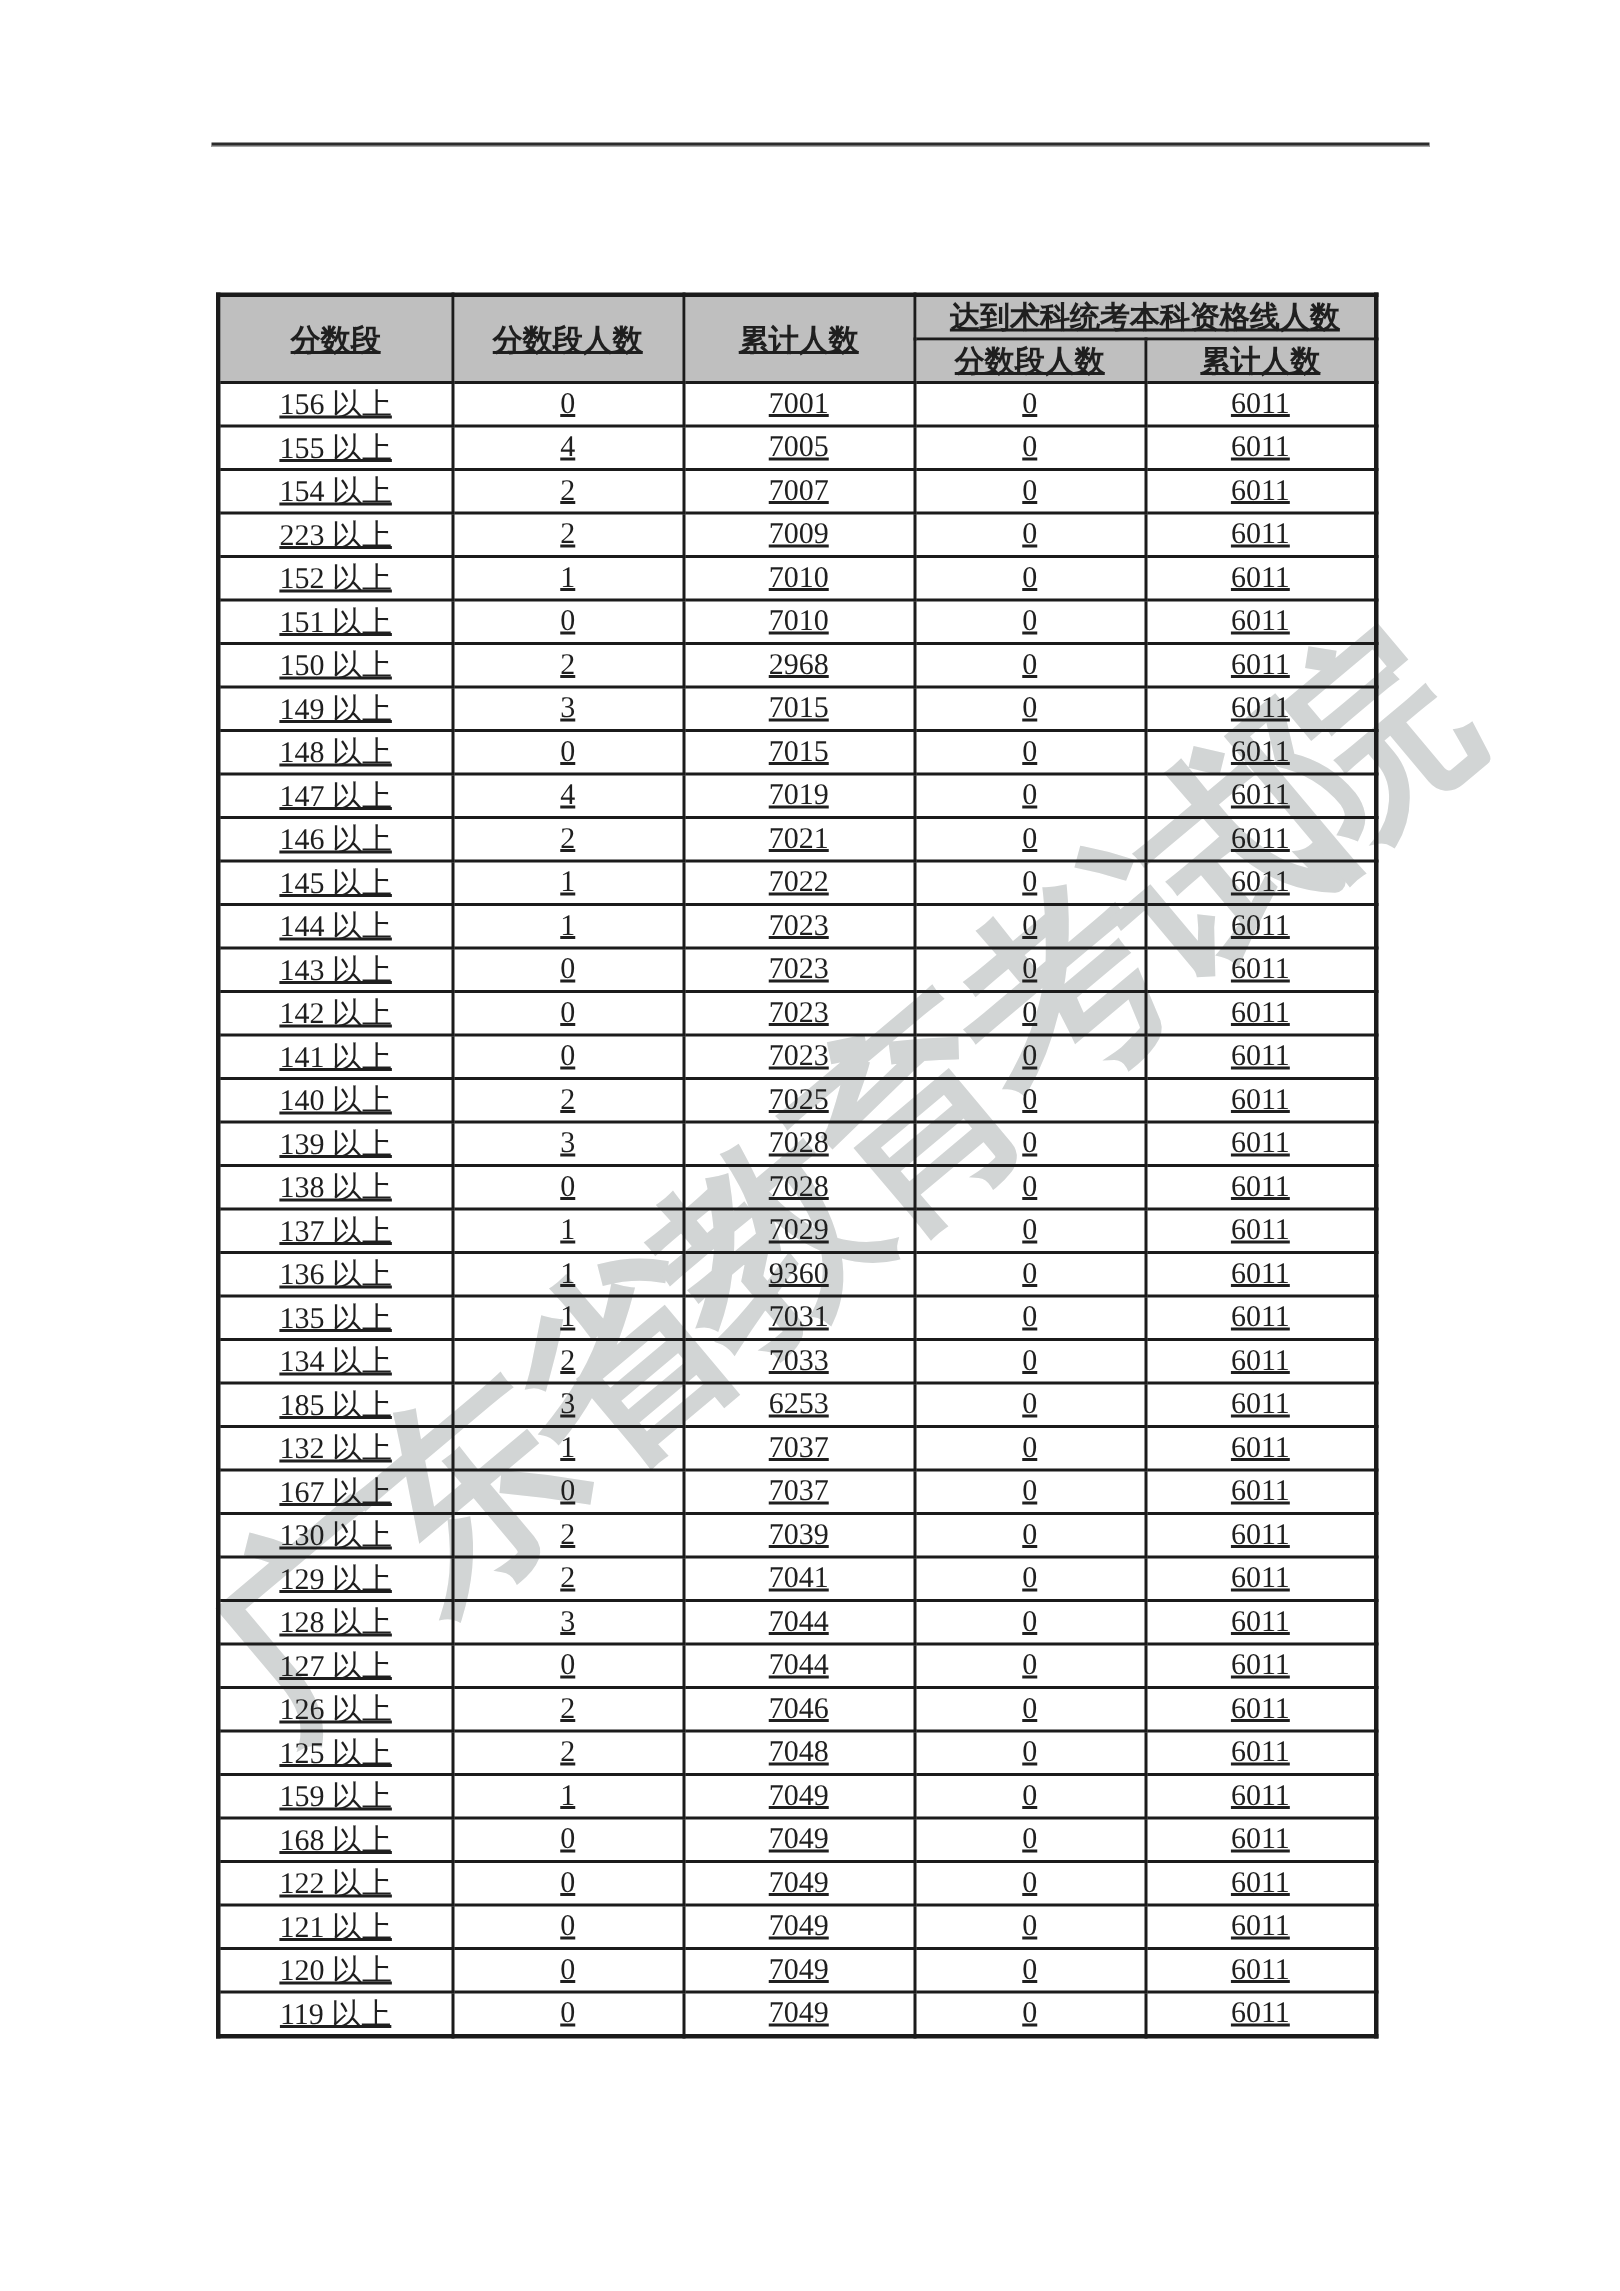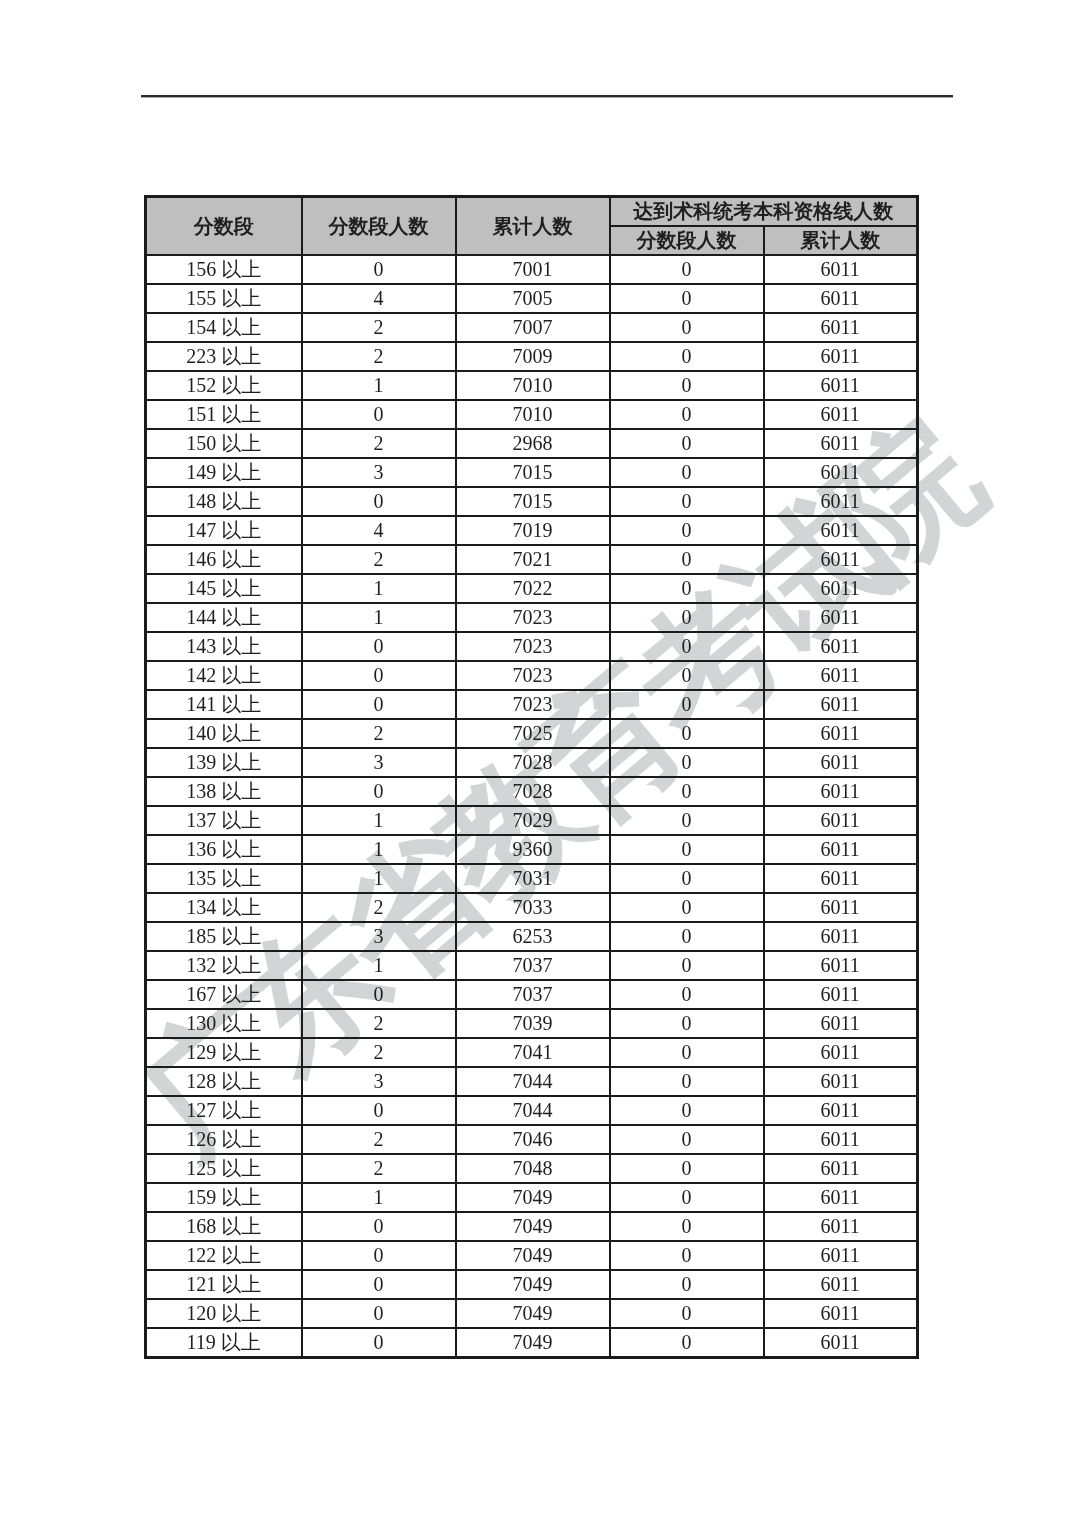"分数段" table.score-table { text-decoration: none -> underline }
